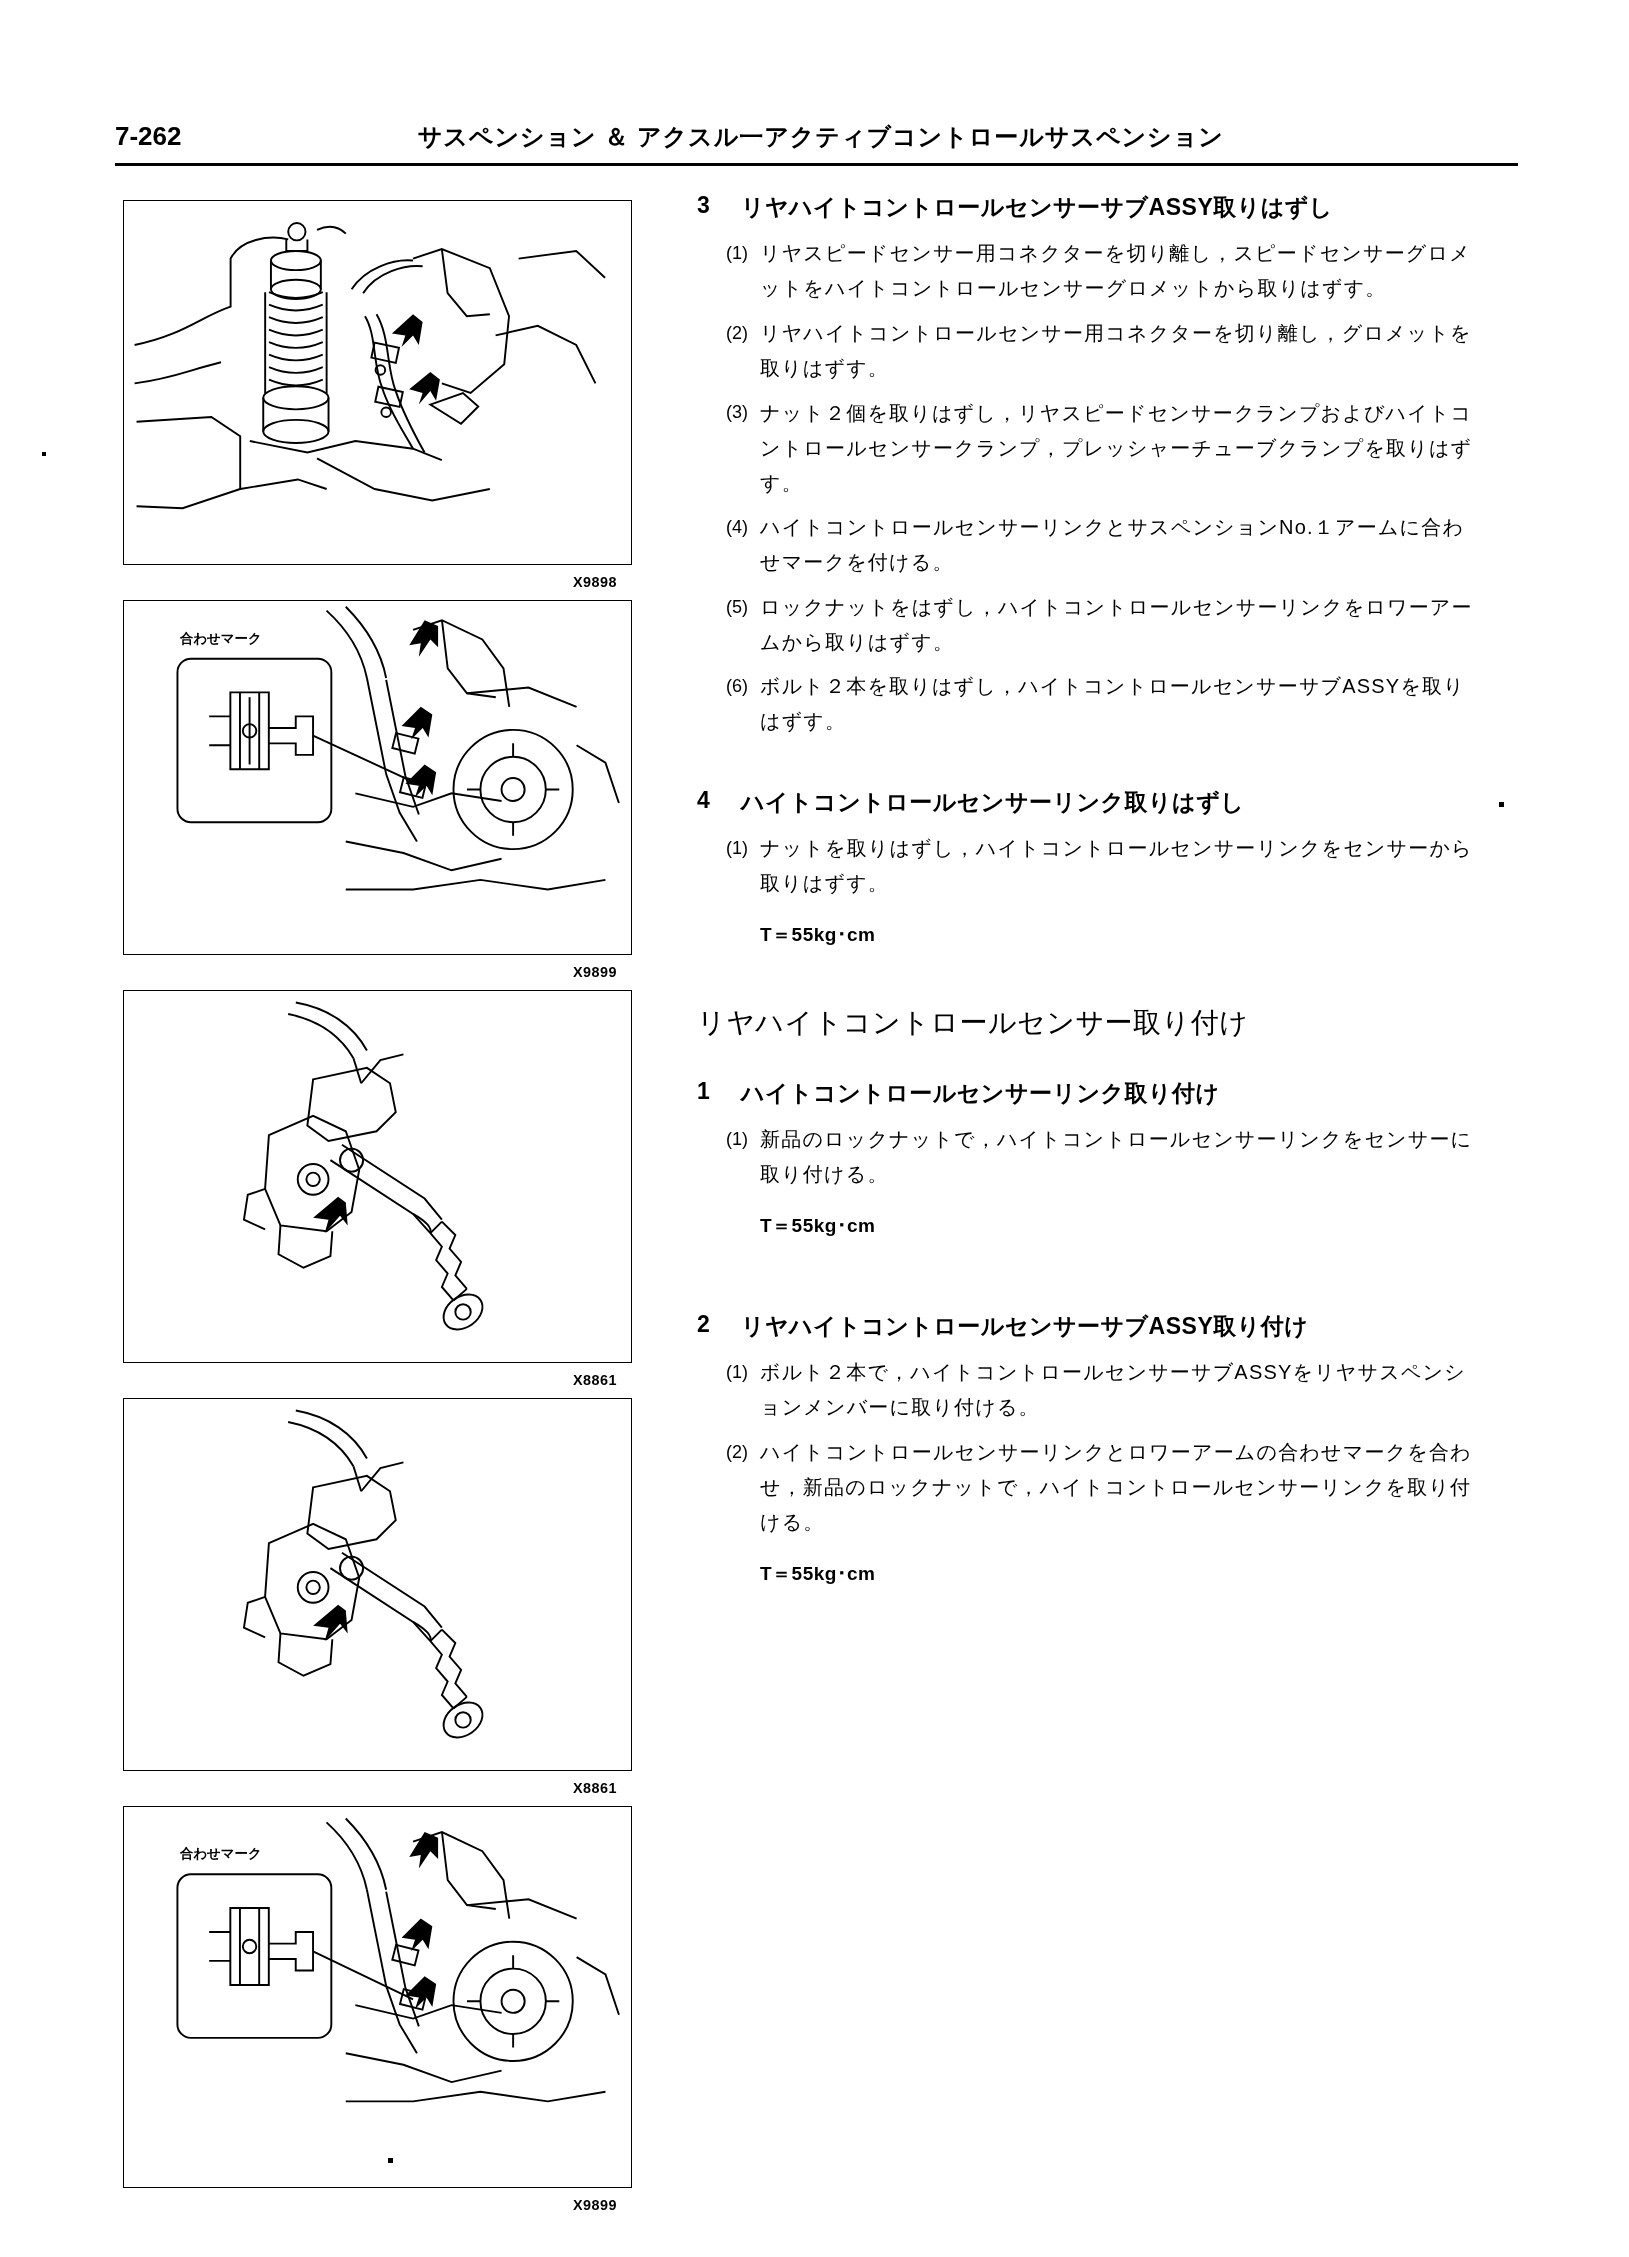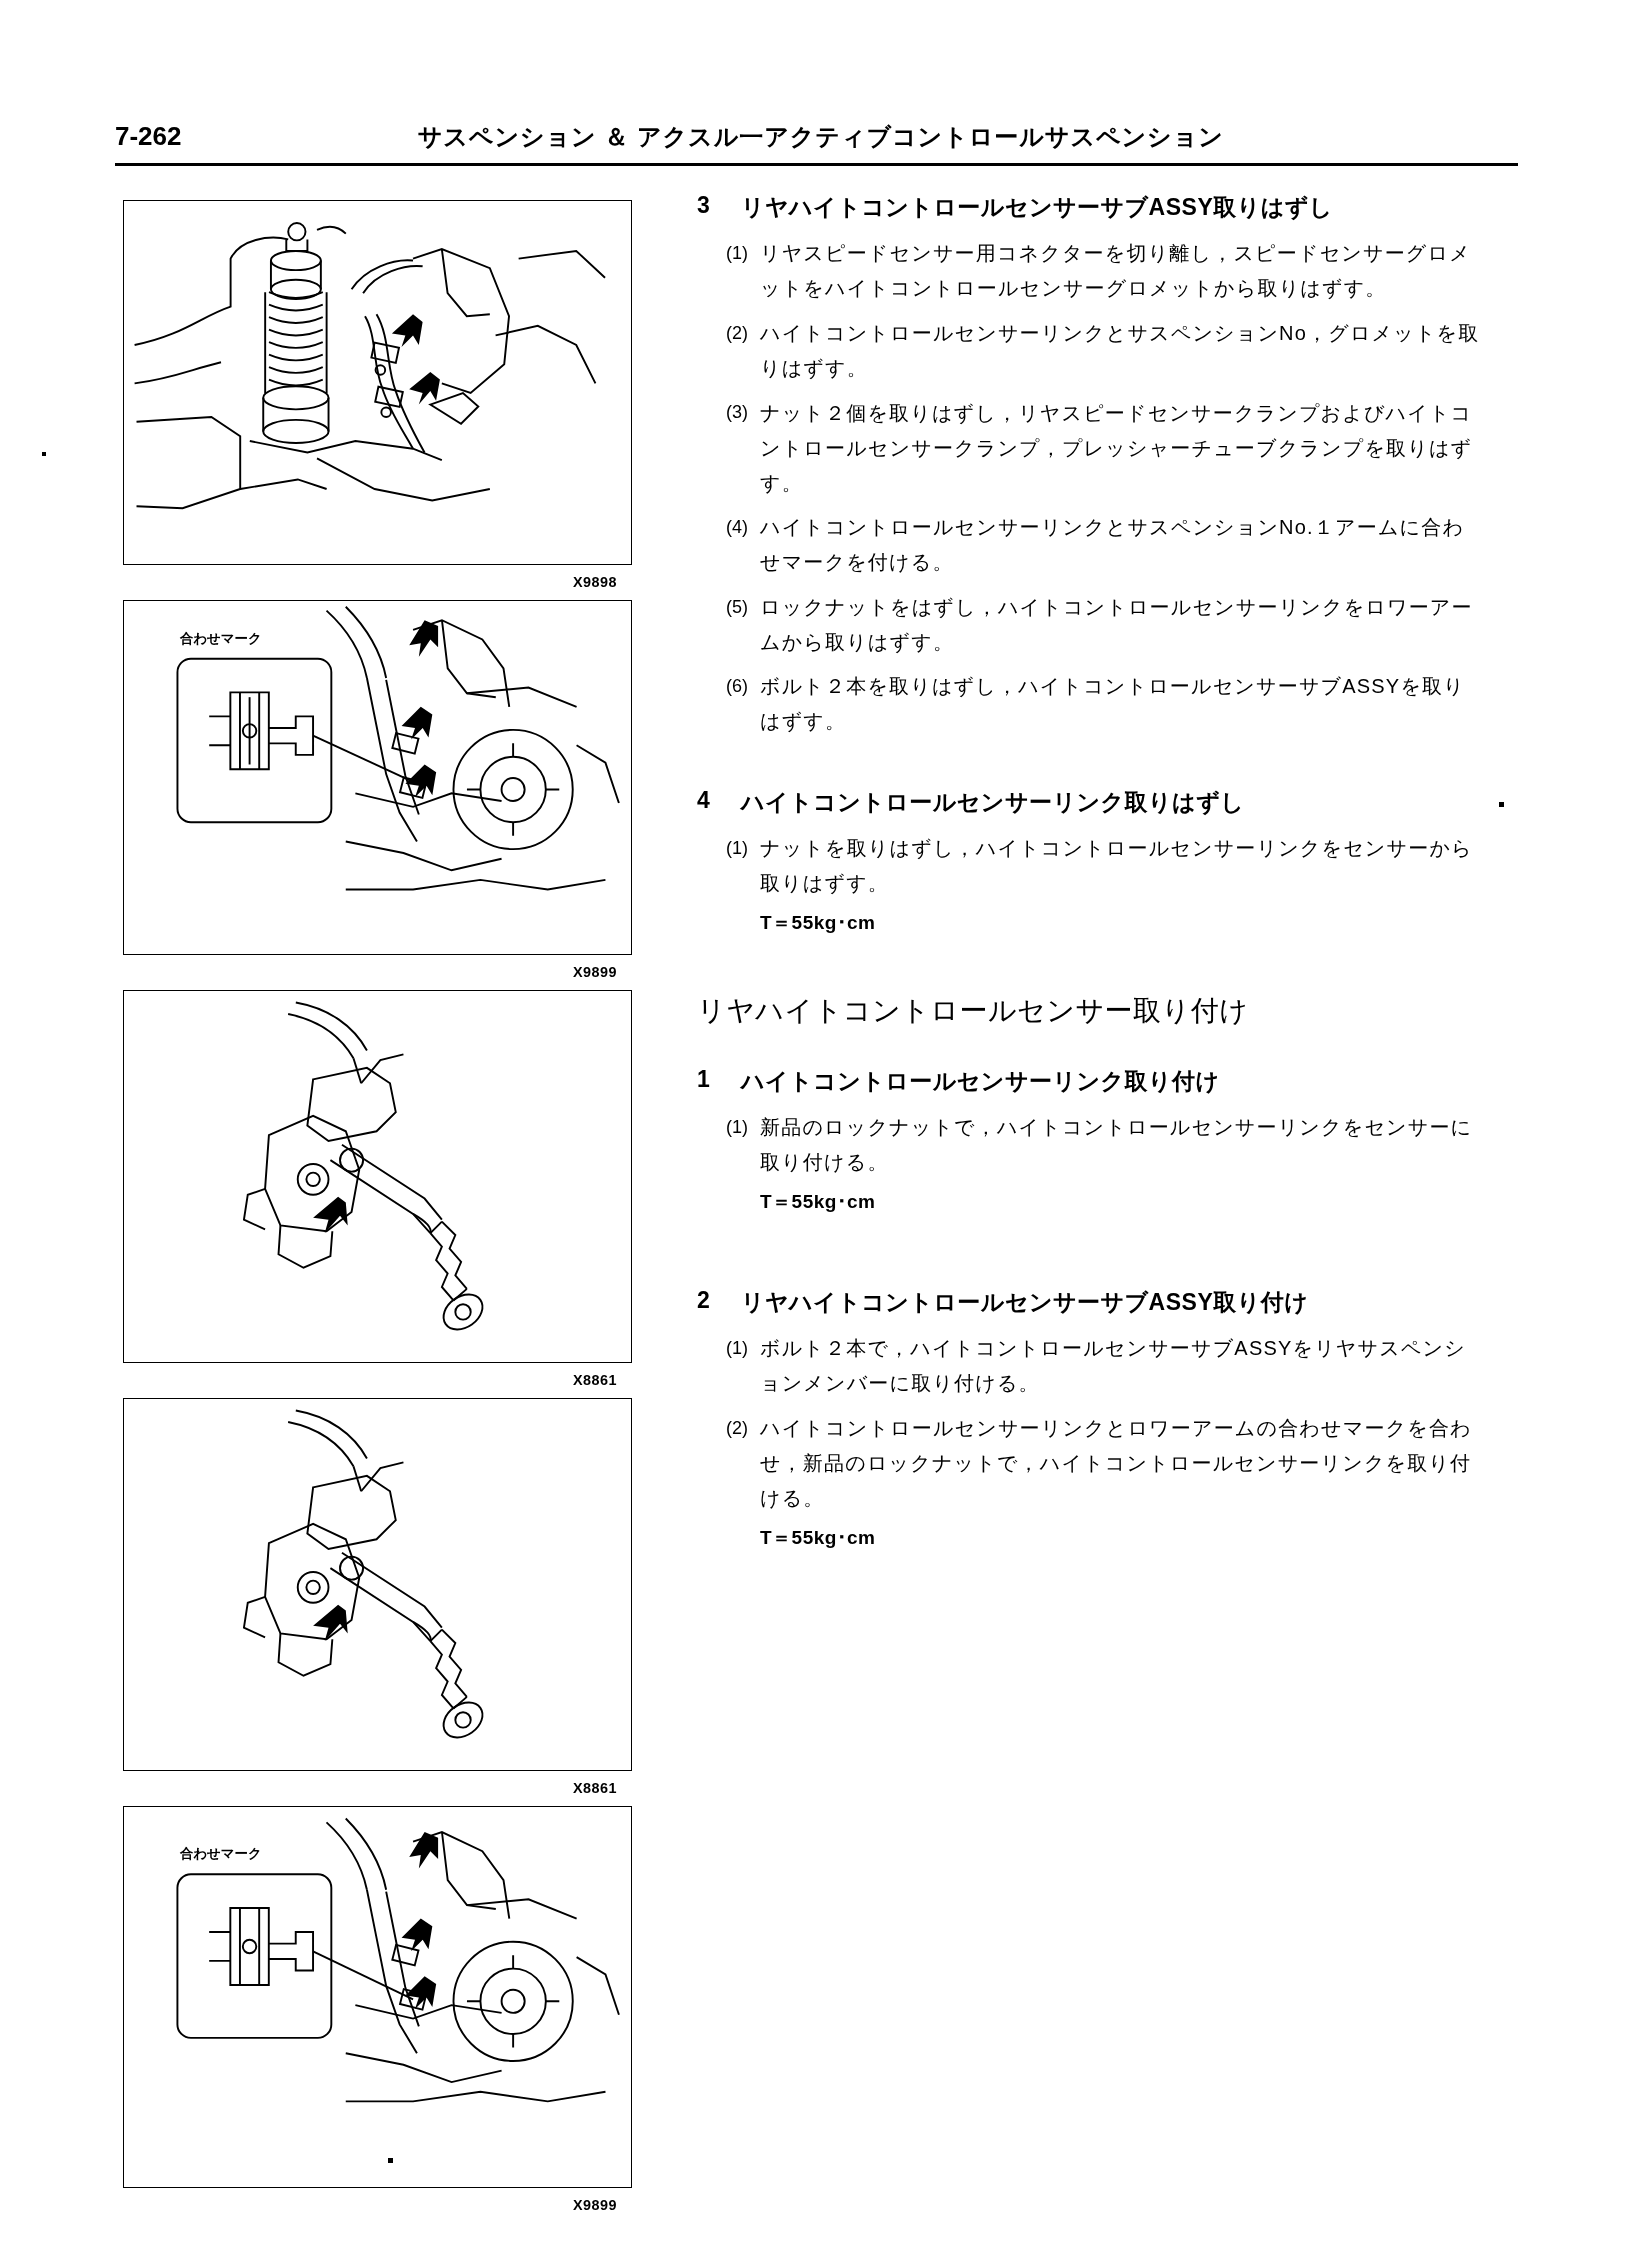"ハイトコントロールセンサーリンクとサスペンションNo，グロメットを取りはずす。" span.item-body { text: ハイトコントロールセンサーリンクとサスペンションNo -> リヤハイトコントロールセンサー用コネクターを切り離し }
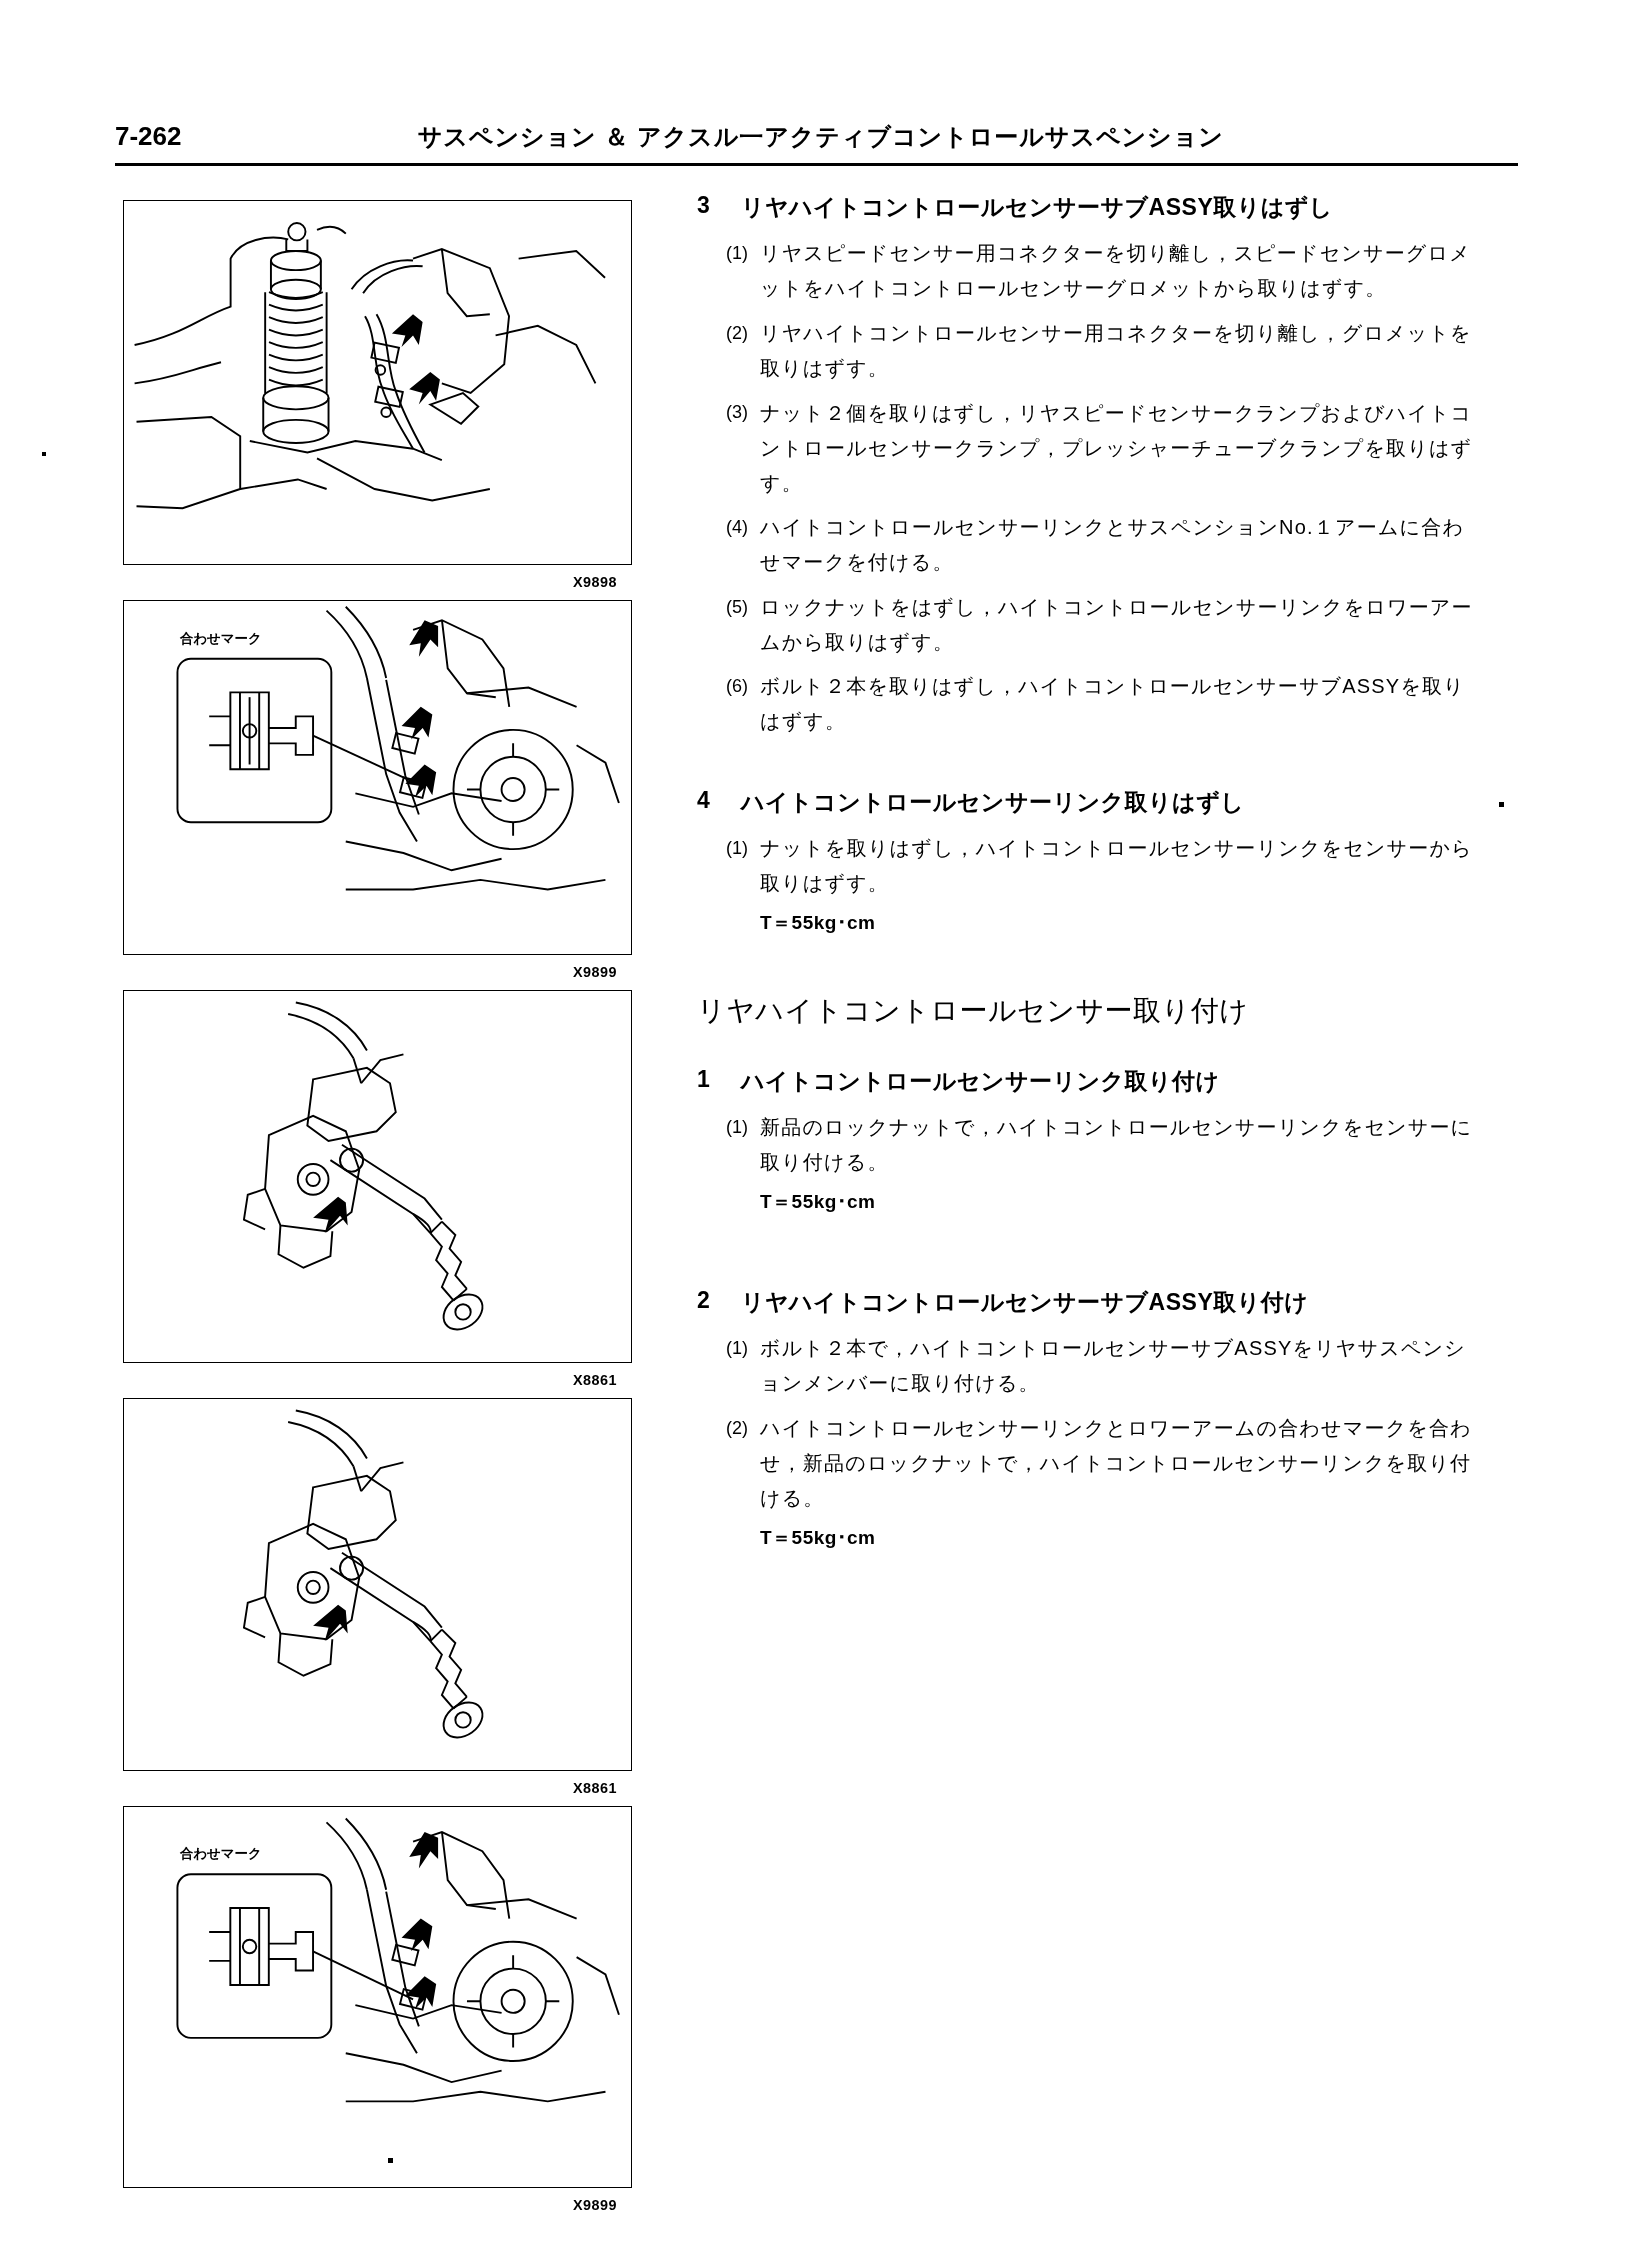"T＝55kg･cm" .torque { margin-top: 5px -> 17px }
